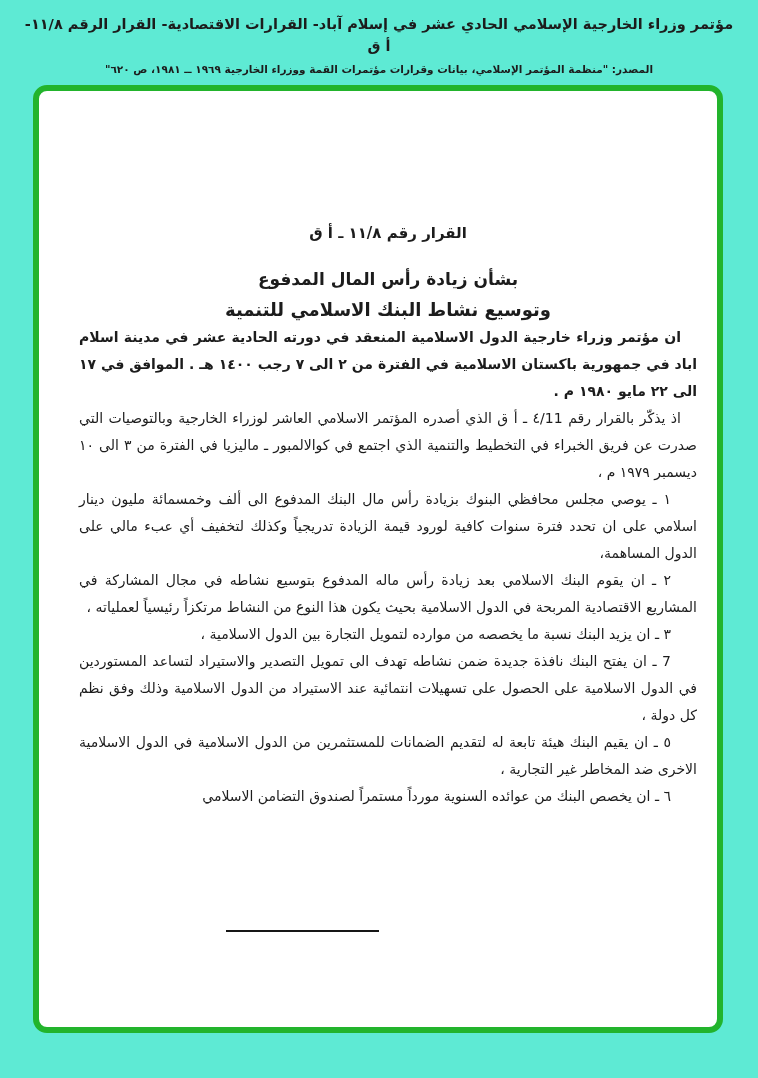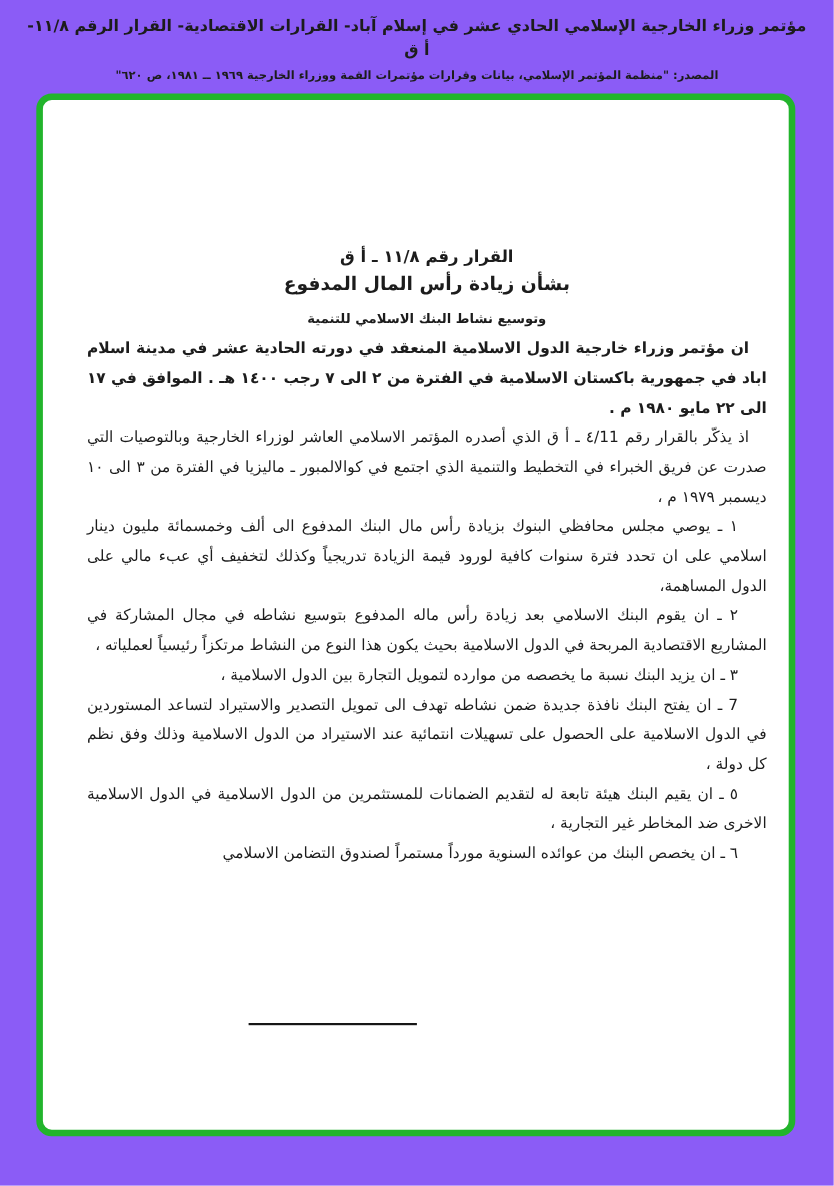"مؤتمر وزراء الخارجية الإسلامي الحادي" .canvas { background: #8b5cf6 -> #5eead4 }
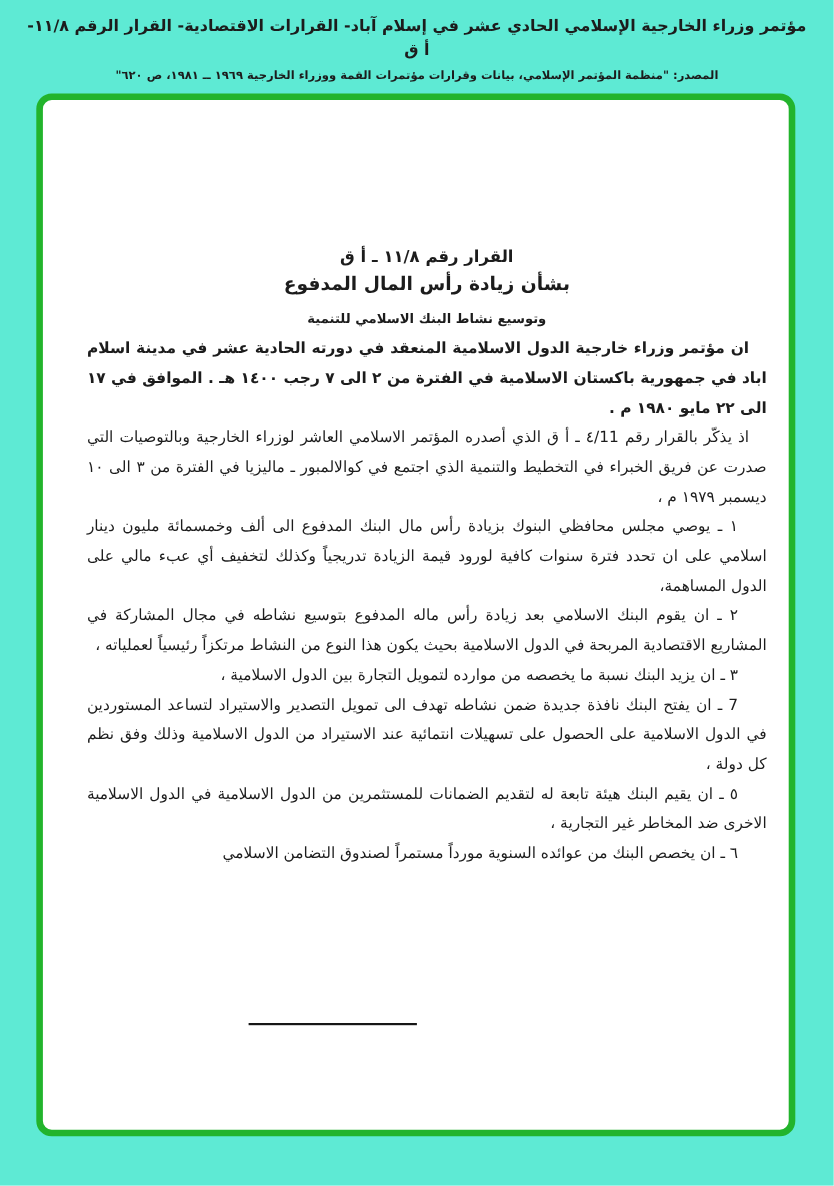"بشأن زيادة رأس المال المدفوع" .doc-title-2 { margin-top: 0 -> 20px }
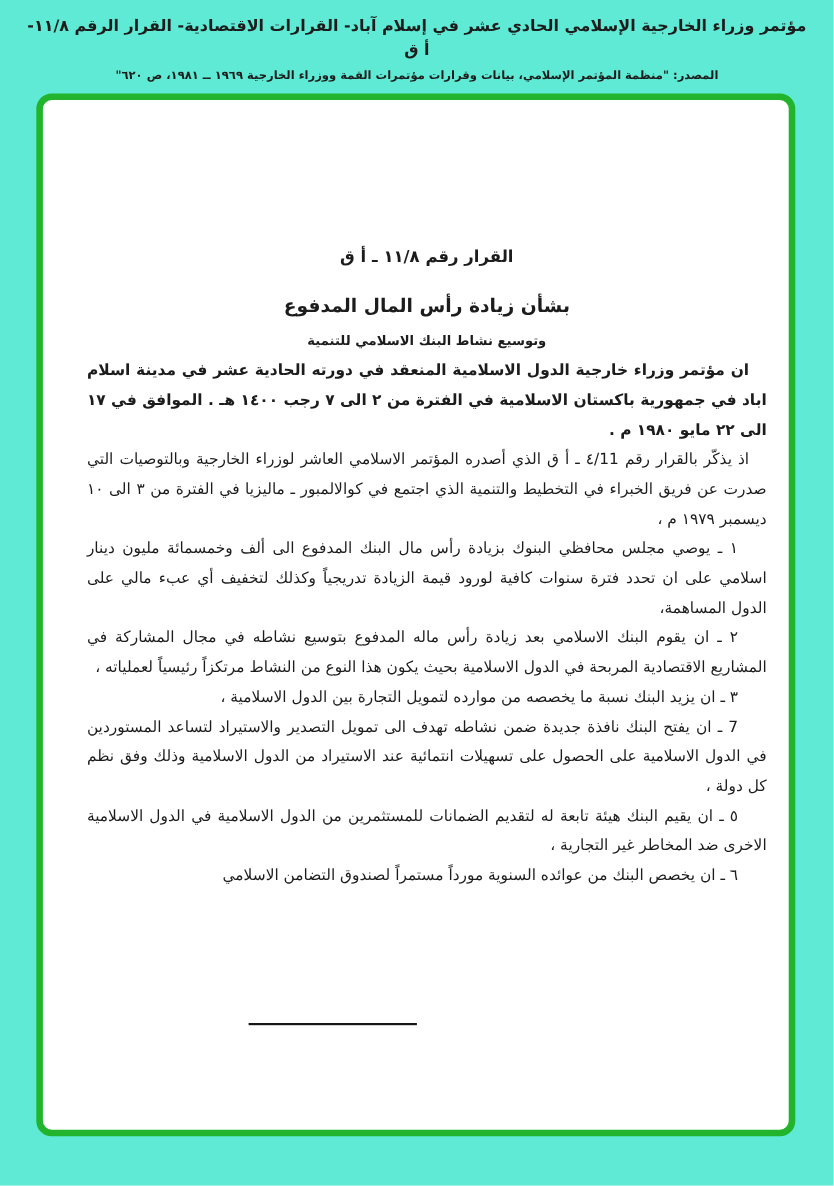"وتوسيع نشاط البنك الاسلامي للتنمية" .doc-title-3 { font-size: 12px -> 18px }
